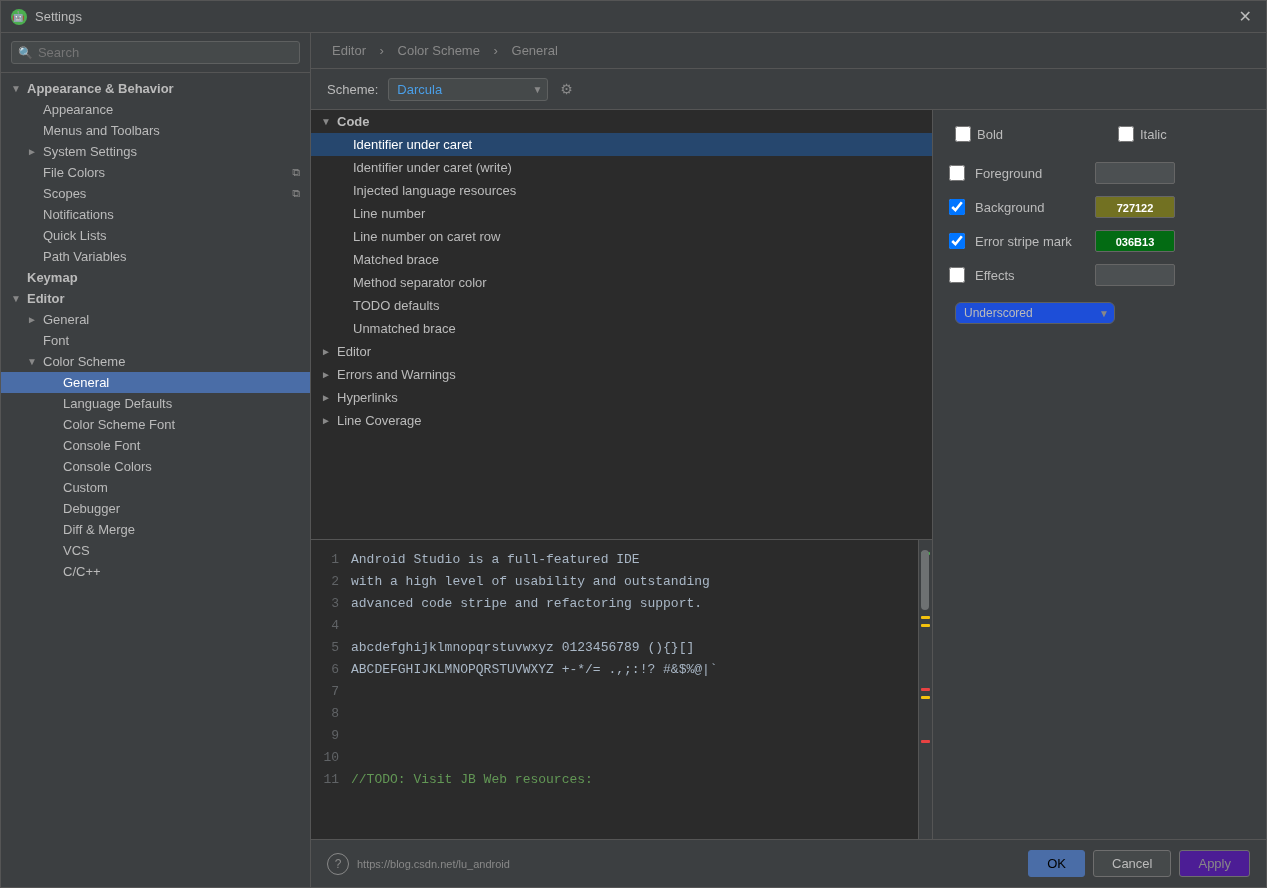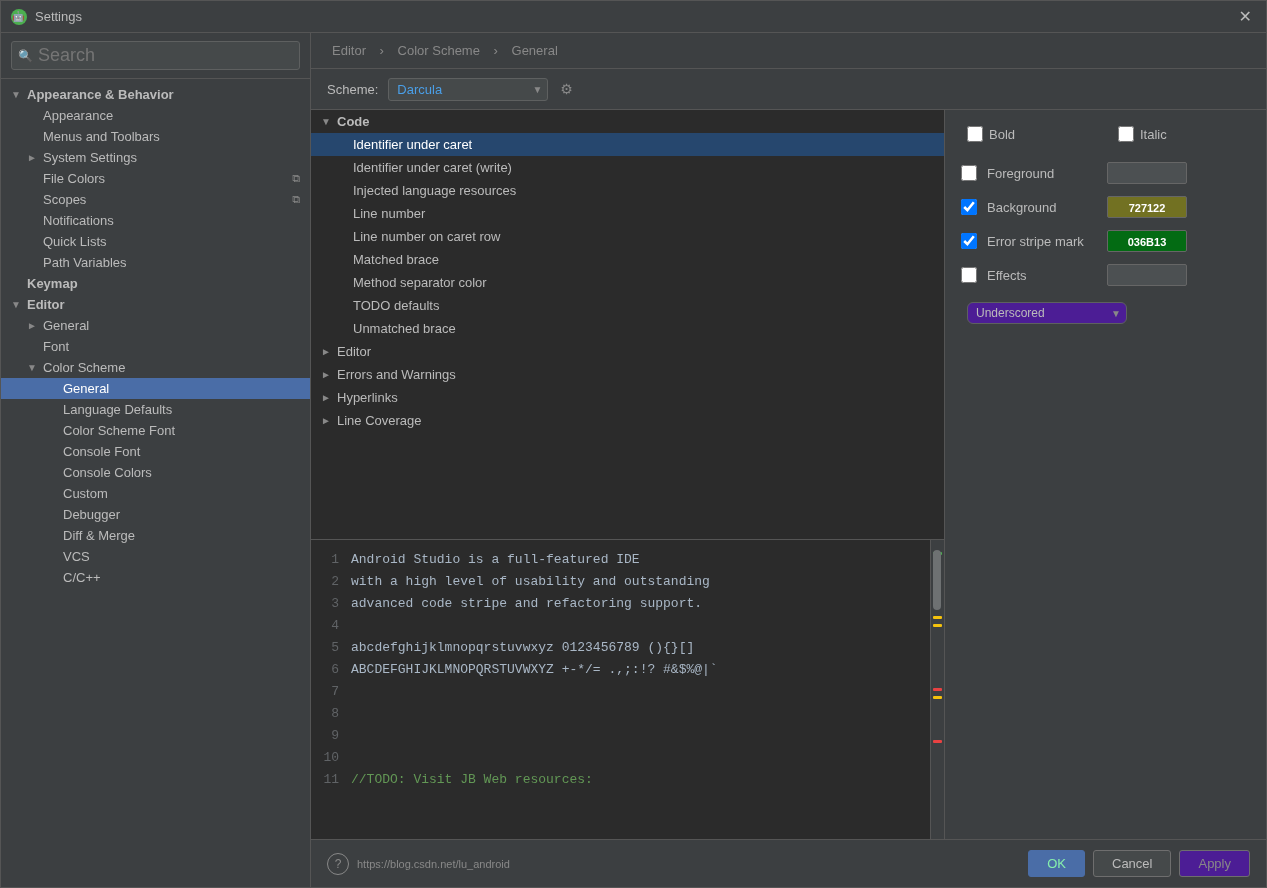"Search" .search-input { font-size: 18px -> 13px }
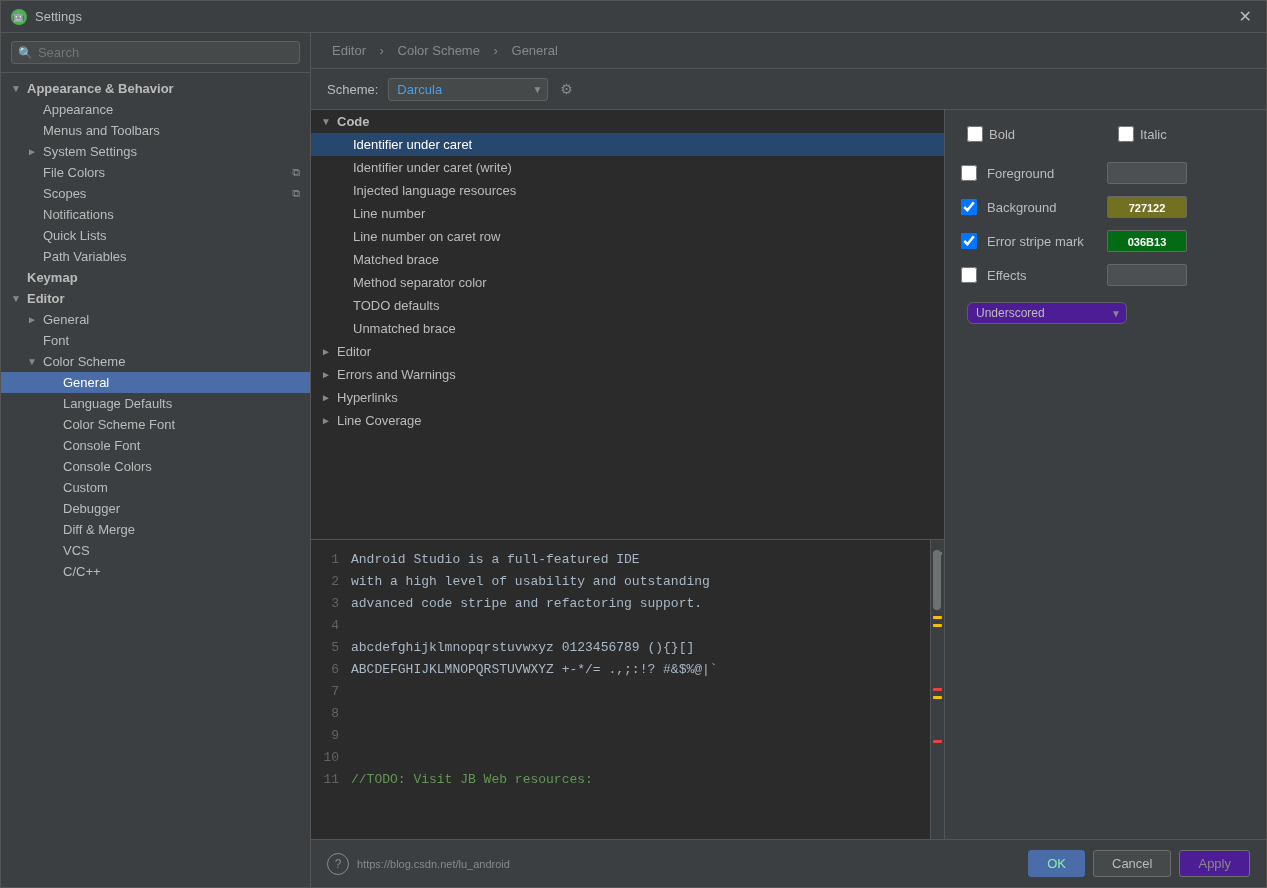"Bold" .bold-italic-row { gap: 19px -> 31px }
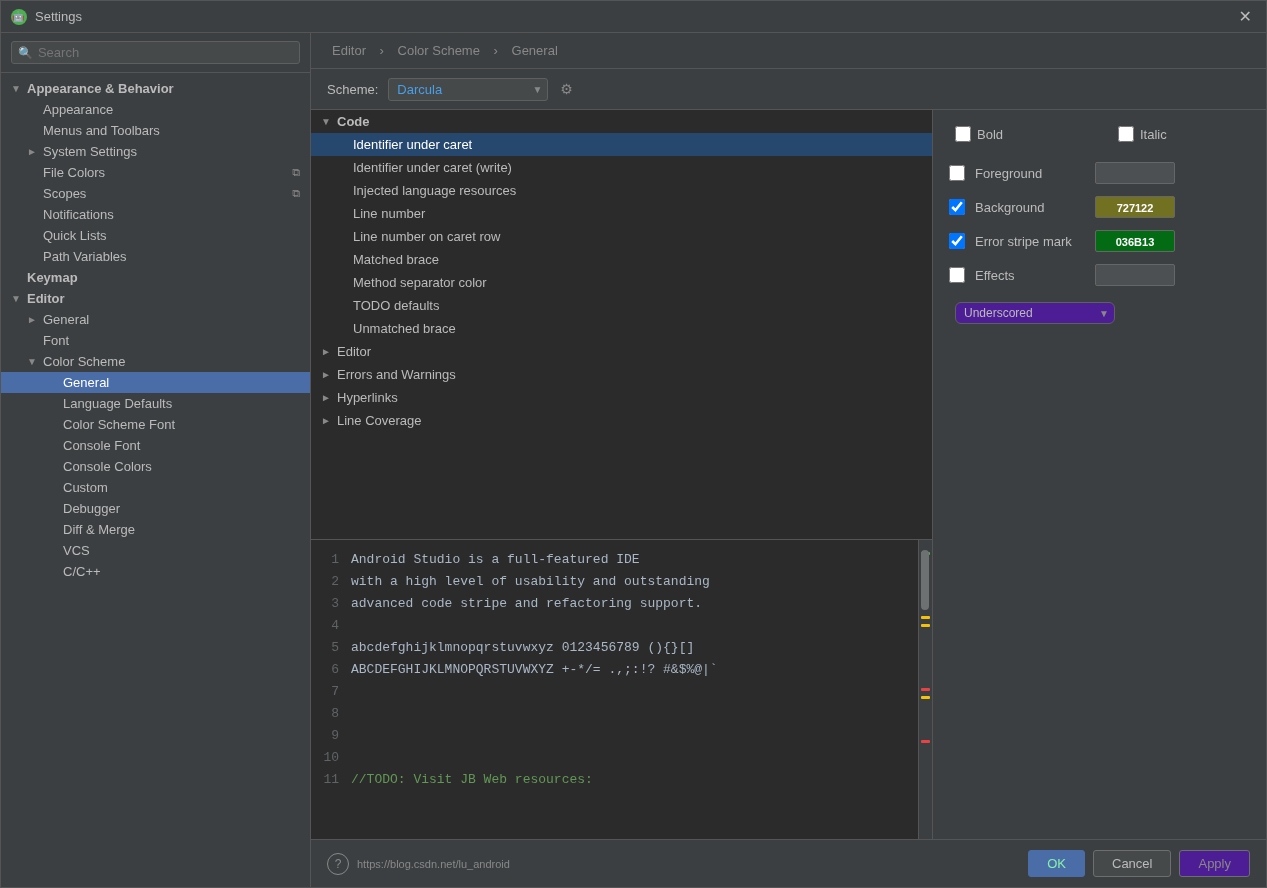"Underscored" .effects-dropdown { background: #4c1d95 -> #1d4ed8 }
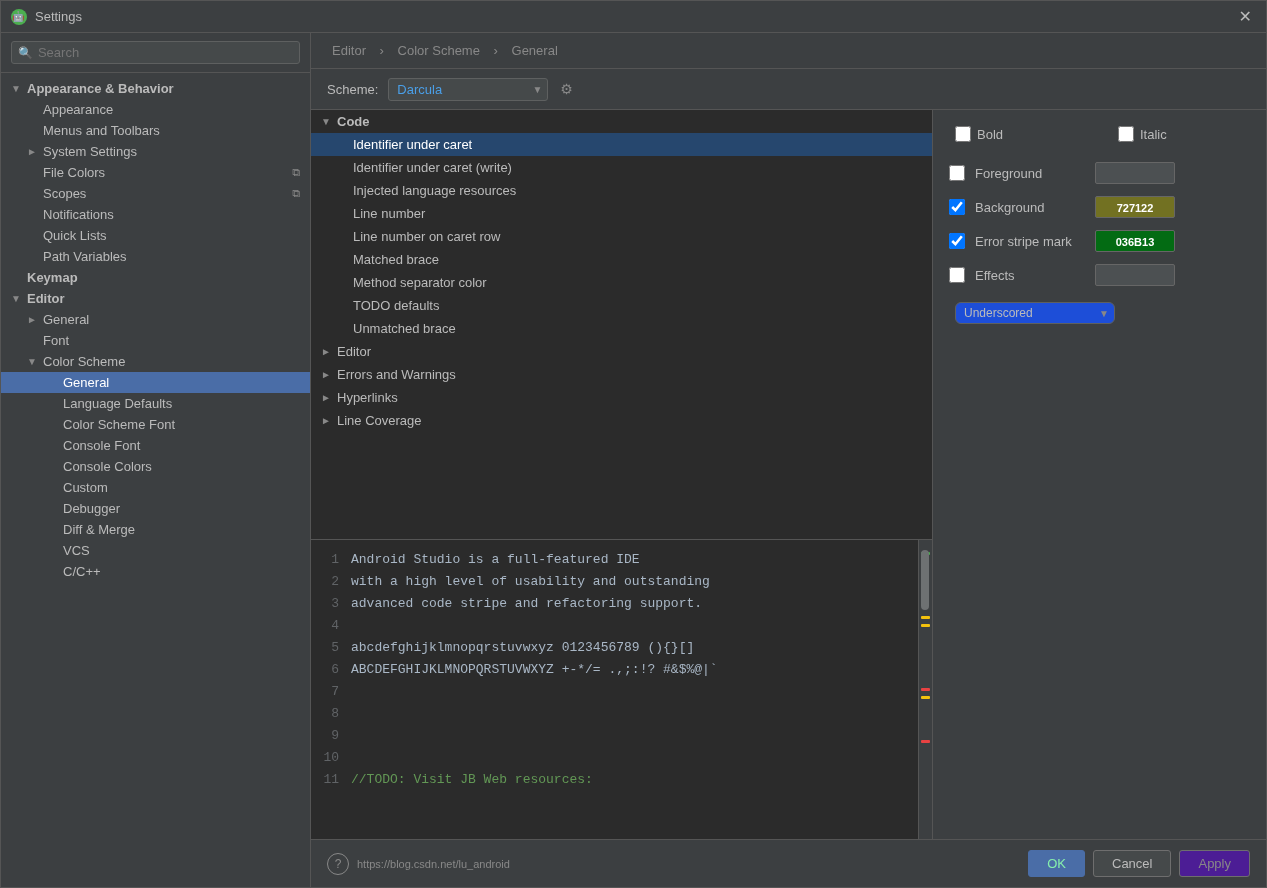"OK" .btn-ok { color: #86efac -> #000000 }
